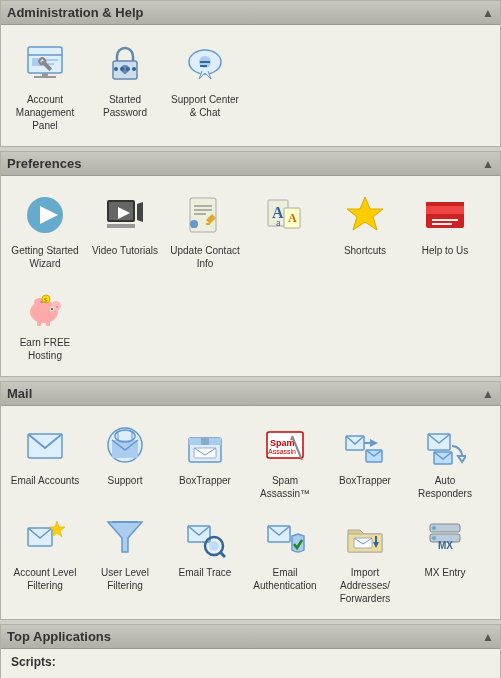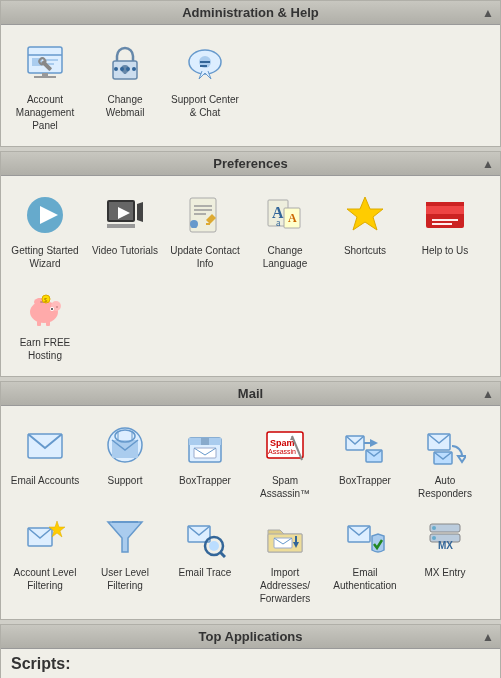"Administration & Help" .section-header-wrap { text-align: center -> none }
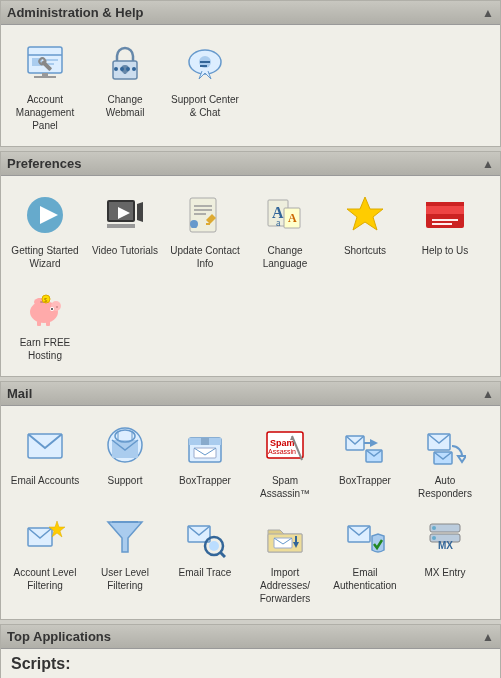"Change Webmail" span.label { text: Change Webmail -> Started Password }
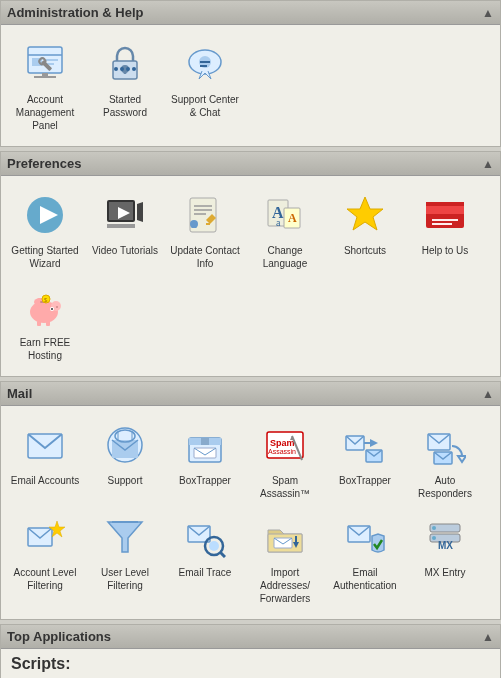"Change Language" span.label { html: <span>Change Language</span> -> none }
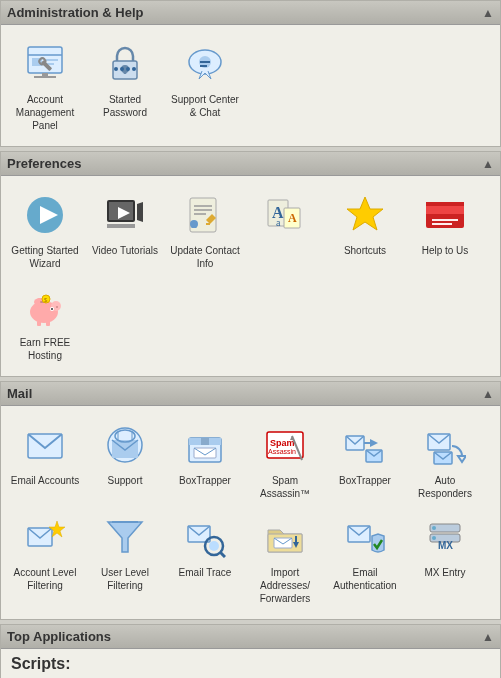"Import Addresses/ Forwarders" div.item { order: before "Email Authentication" -> after "Email Authentication" }
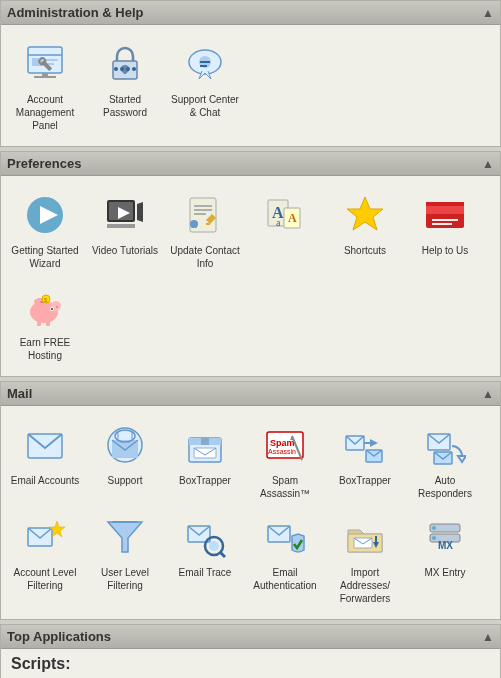"Scripts:" .scripts-label { font-size: 16px -> 12px }
